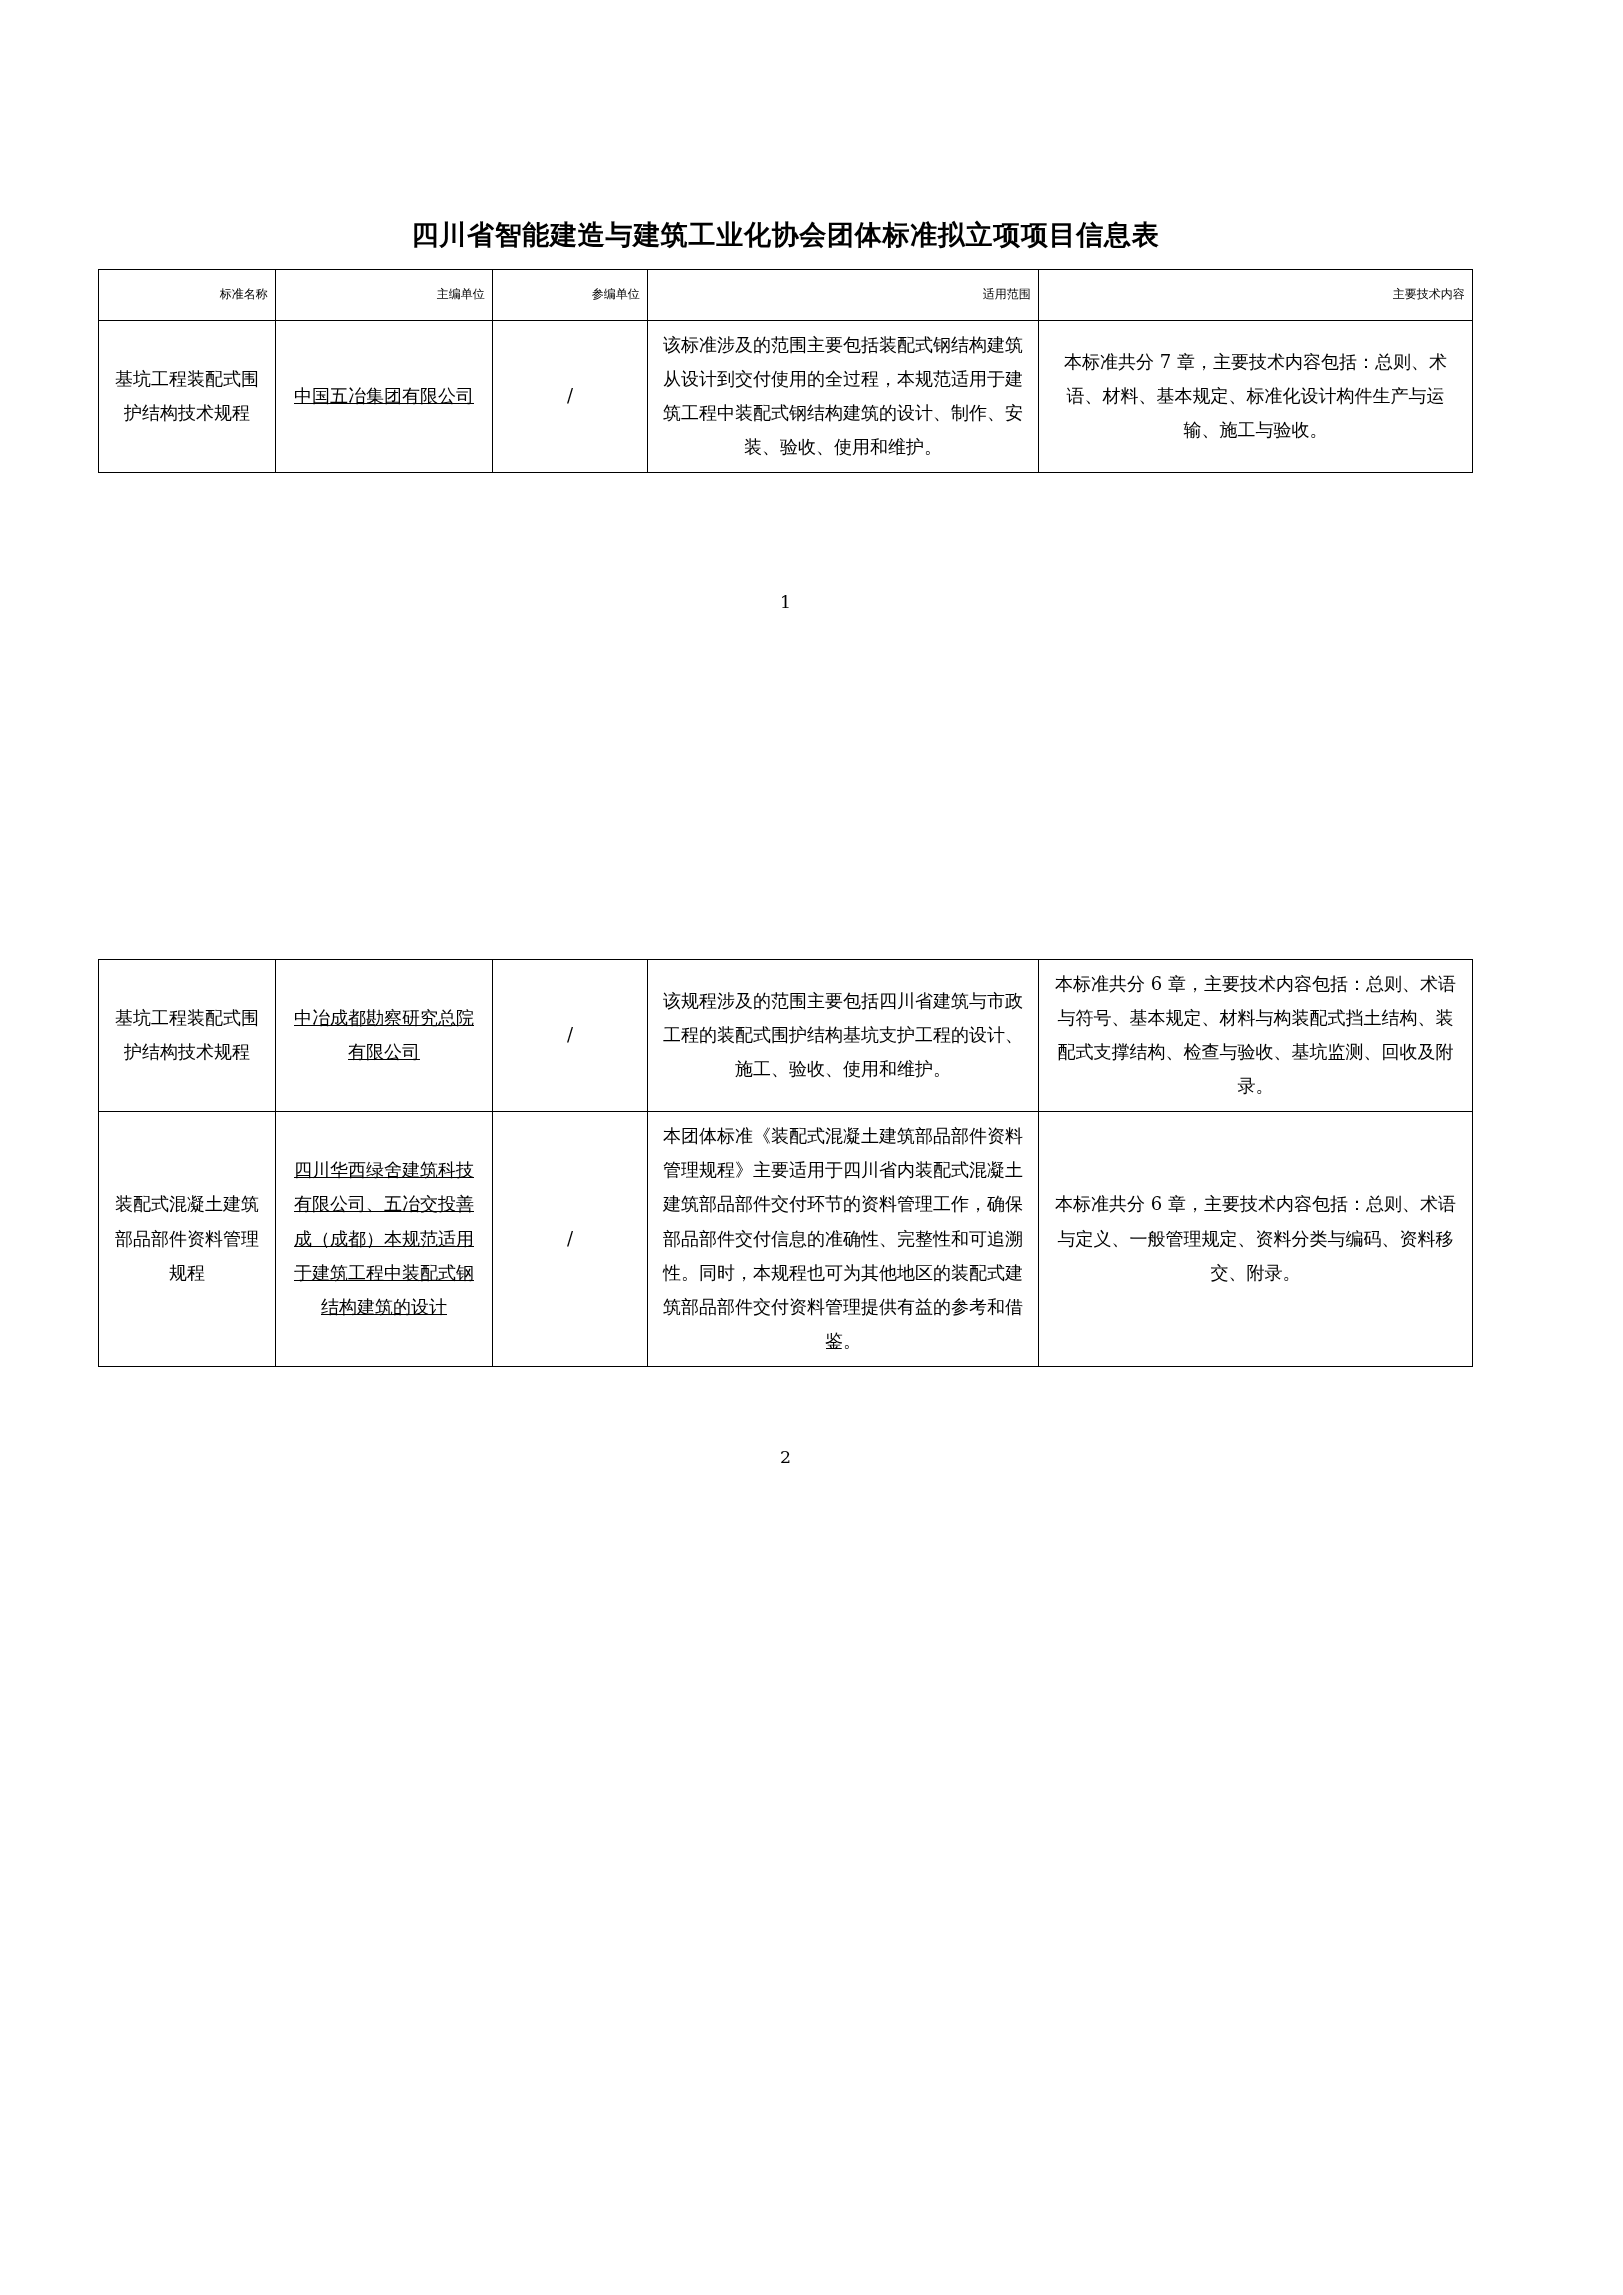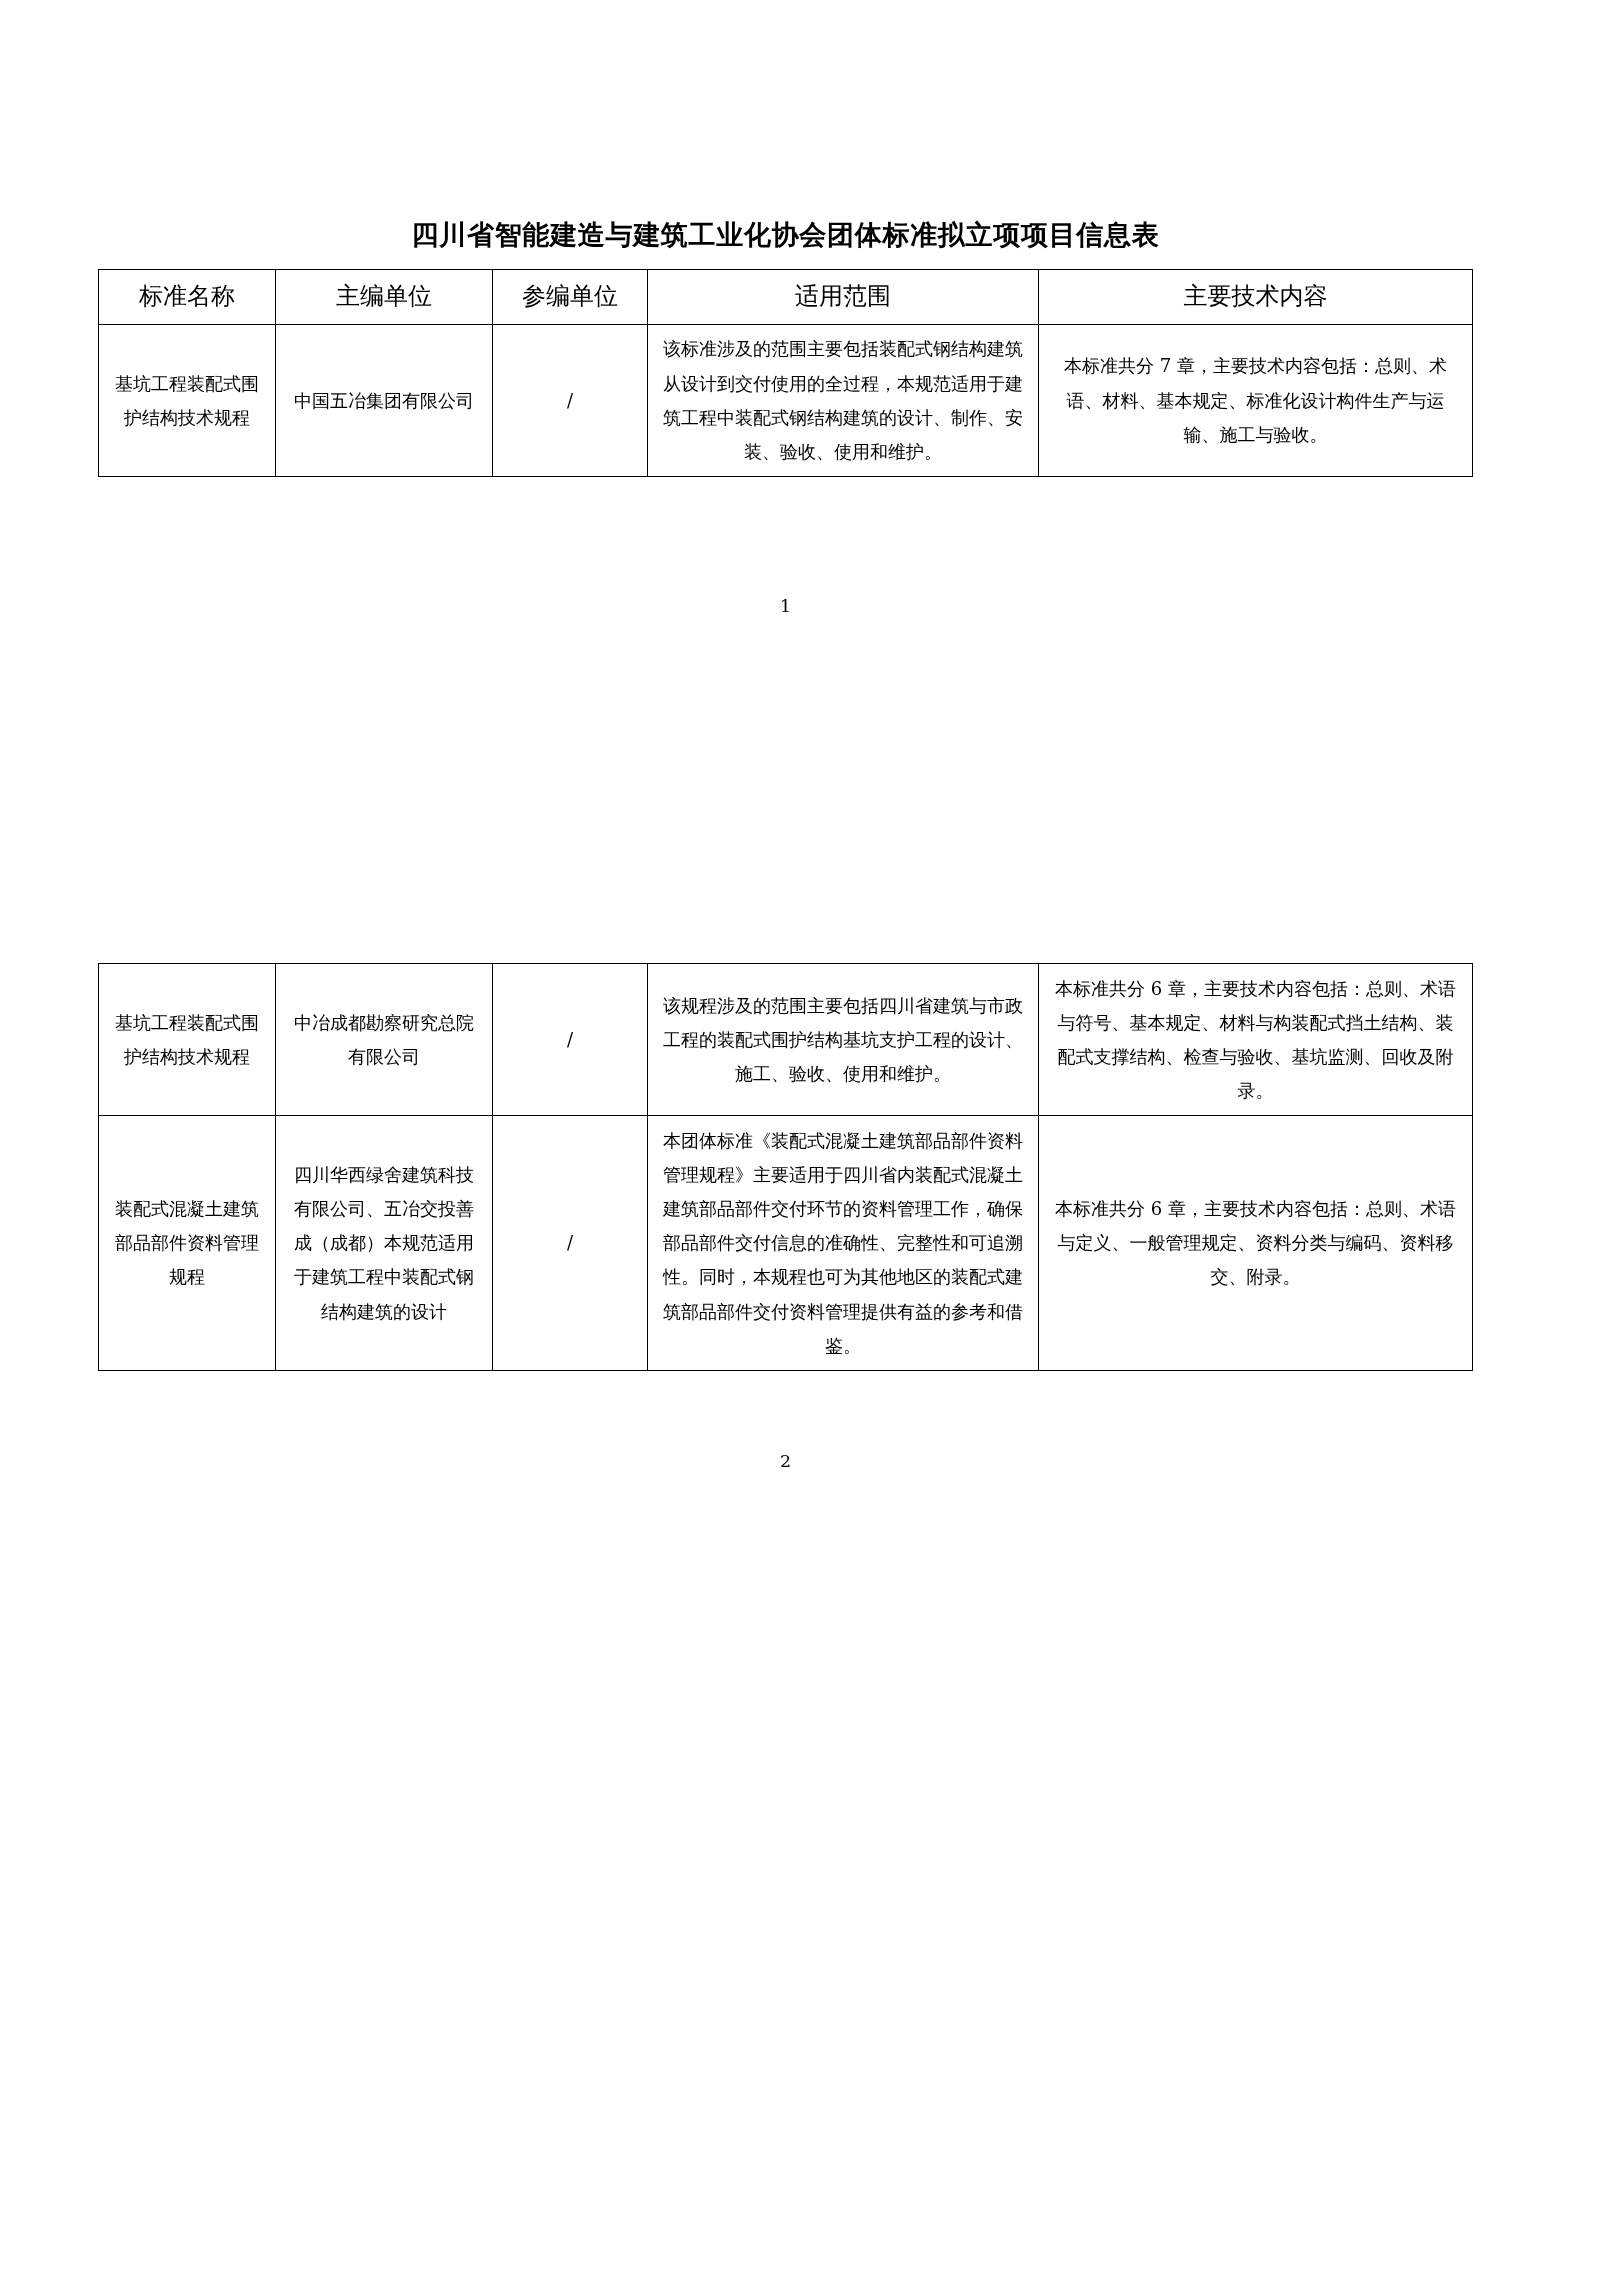"标准名称" table.info-table thead td { font-size: 24px -> 12px; text-align: none -> right }
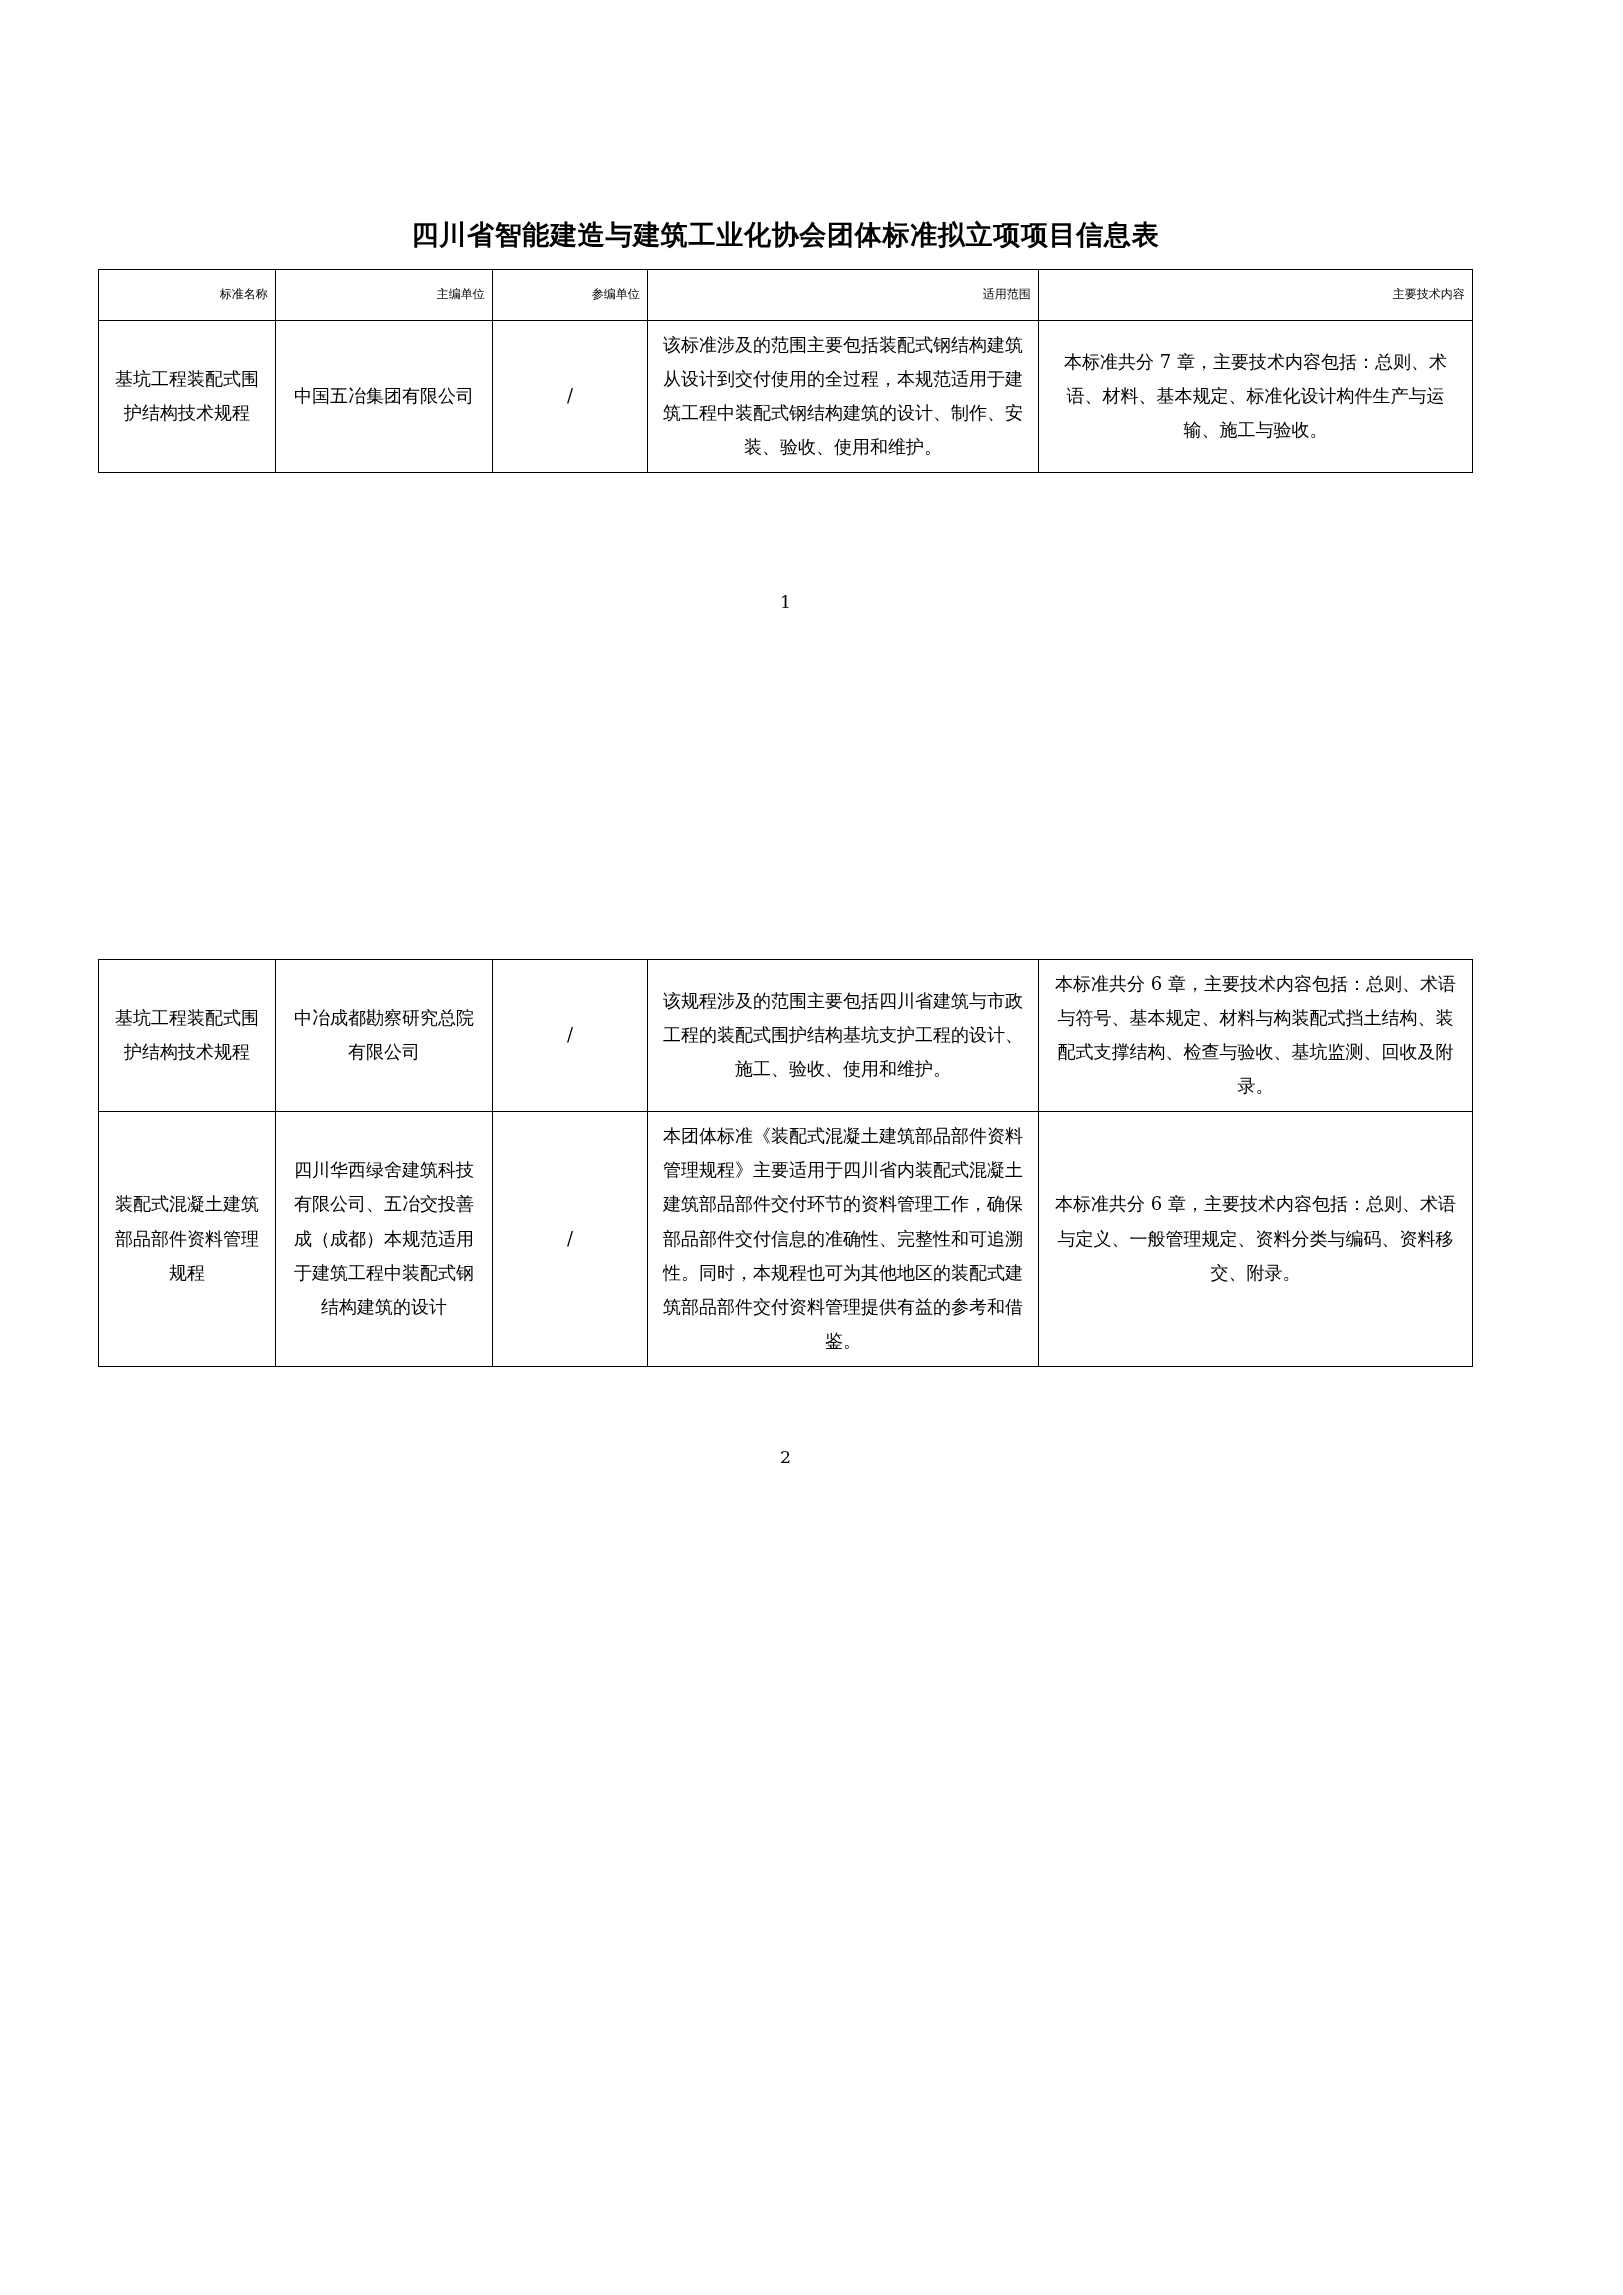"中国五冶集团有限公司" .cell-lead { text-decoration: none -> underline }
